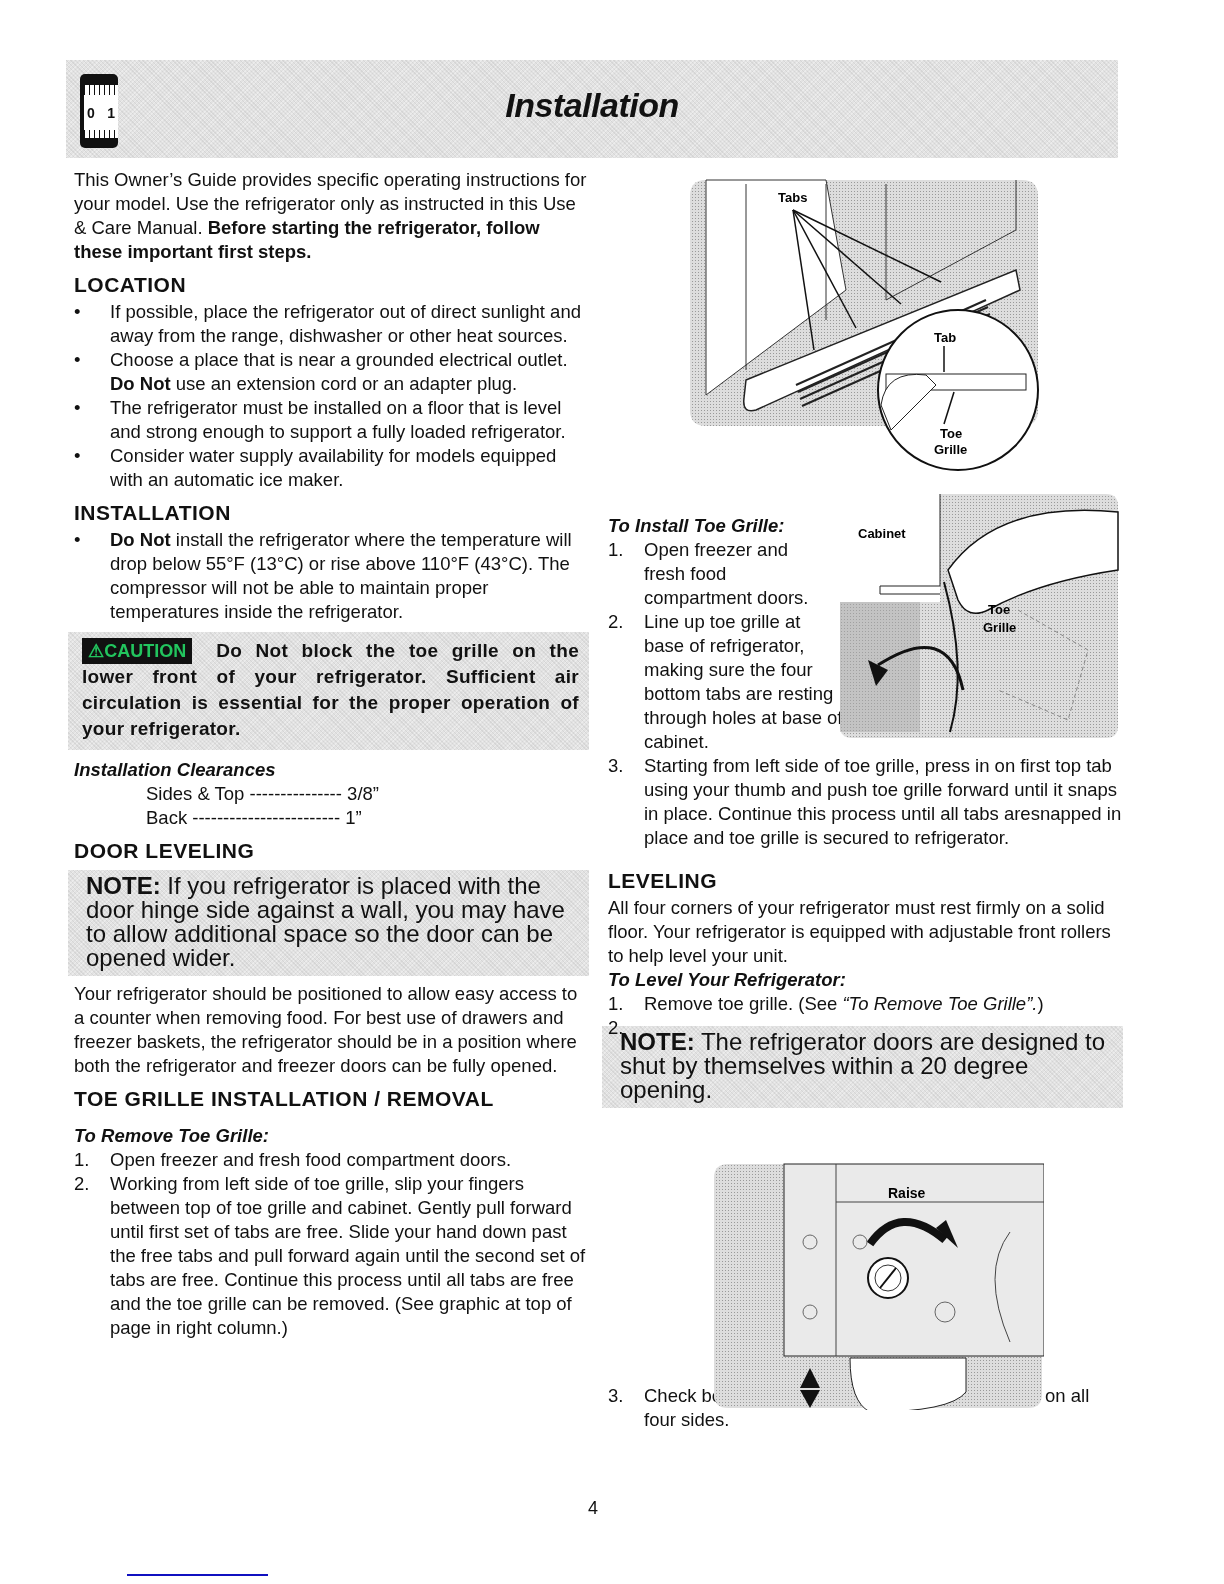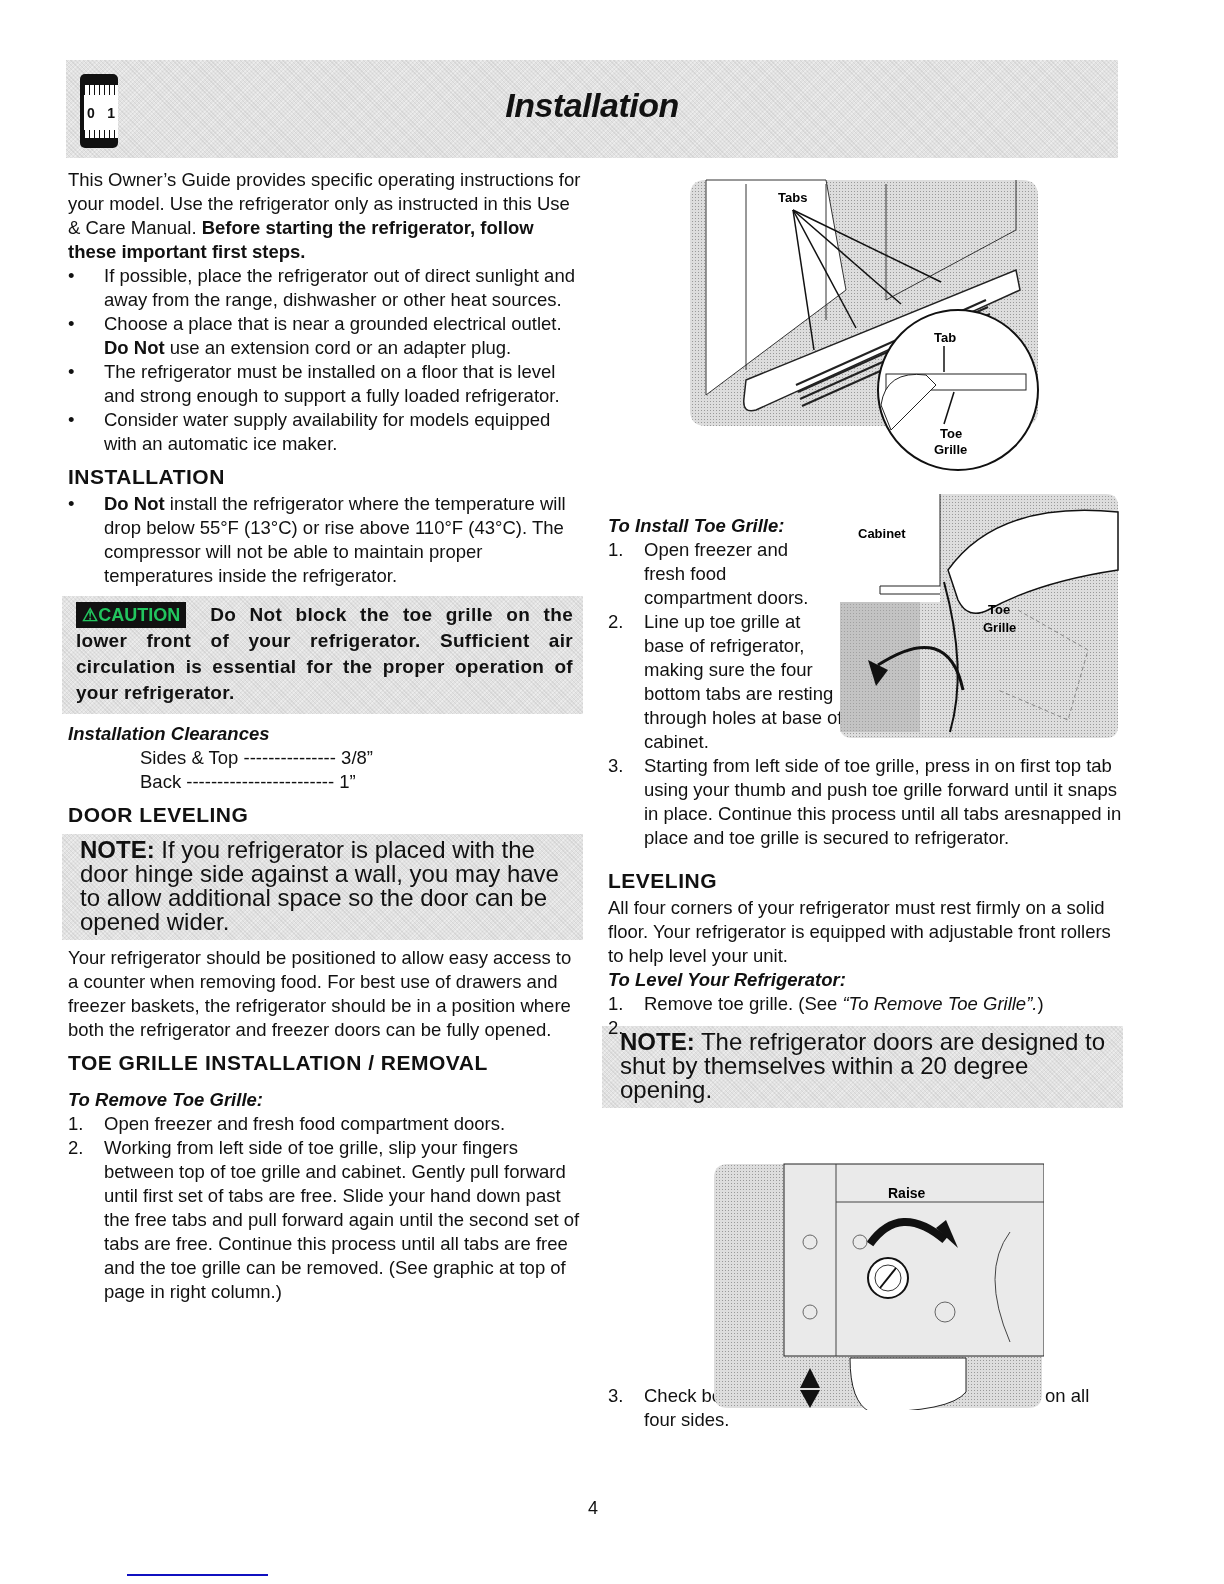"This Owner’s Guide provides specific" .left { left: 68px -> 74px }
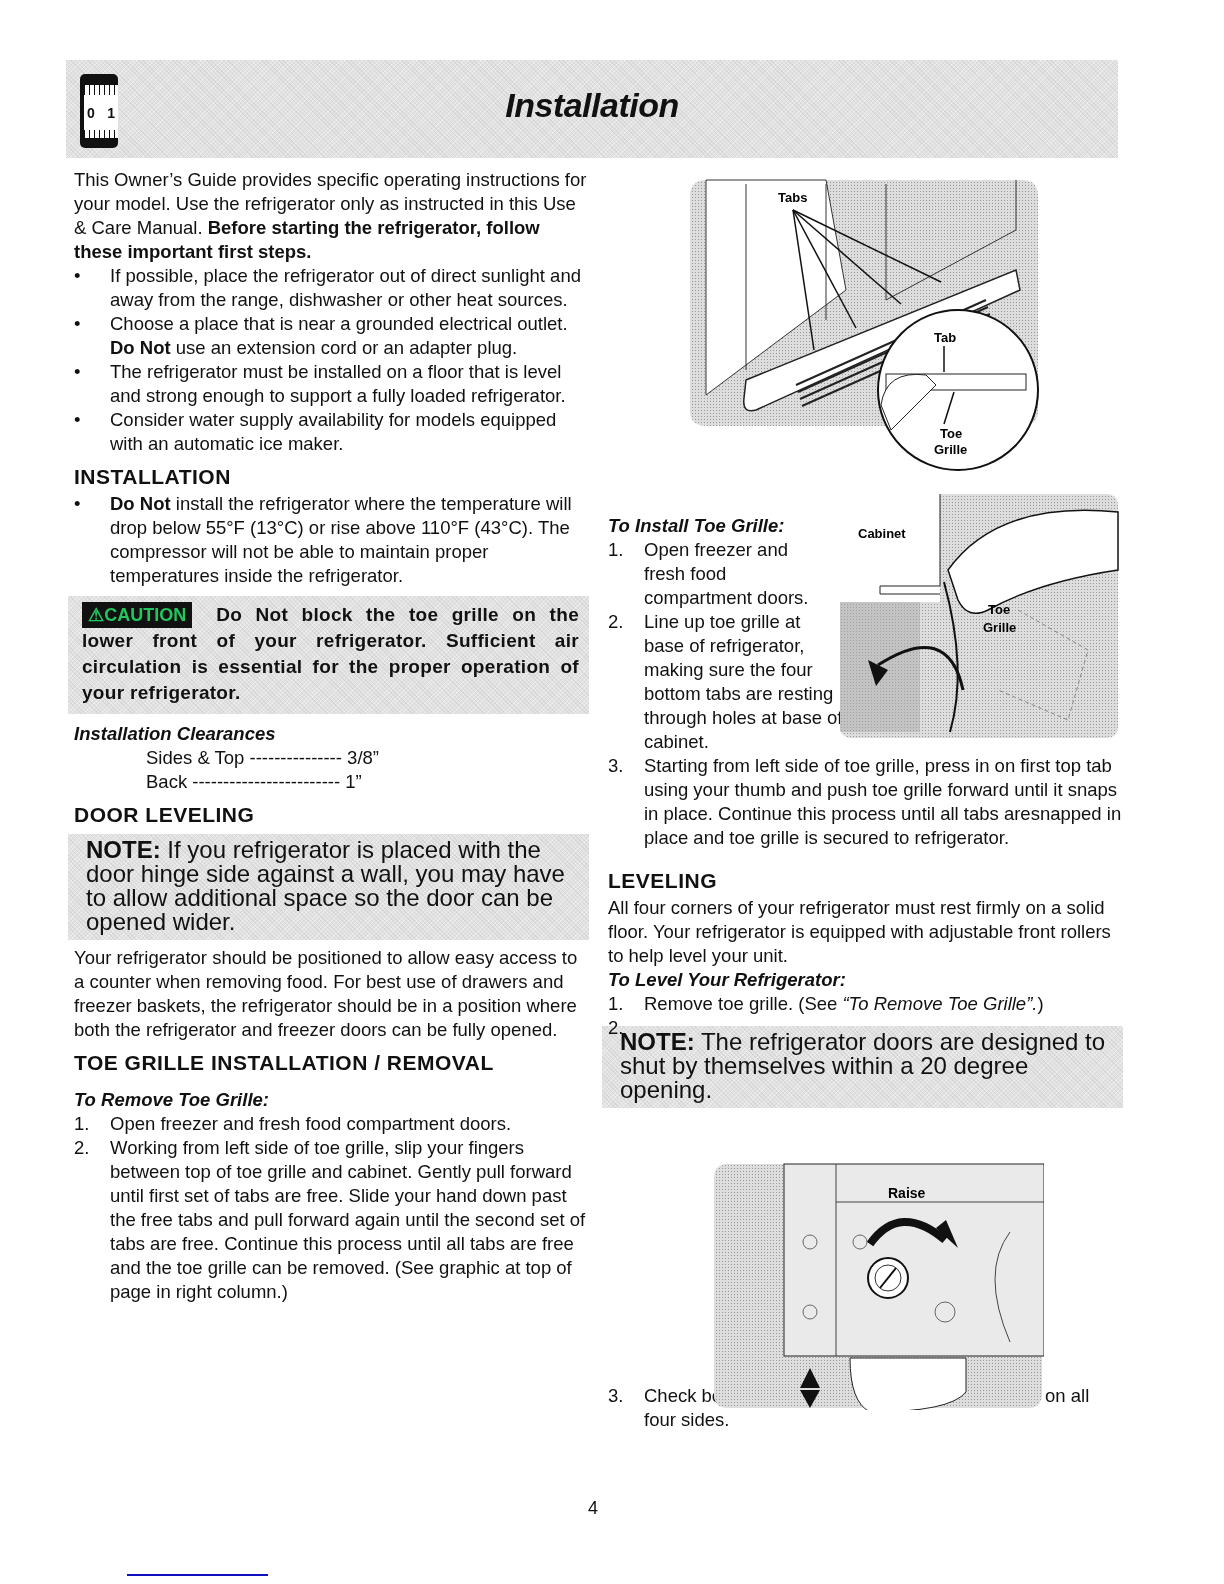"LOCATION" h2 { html: none -> <h2>LOCATION</h2> }
